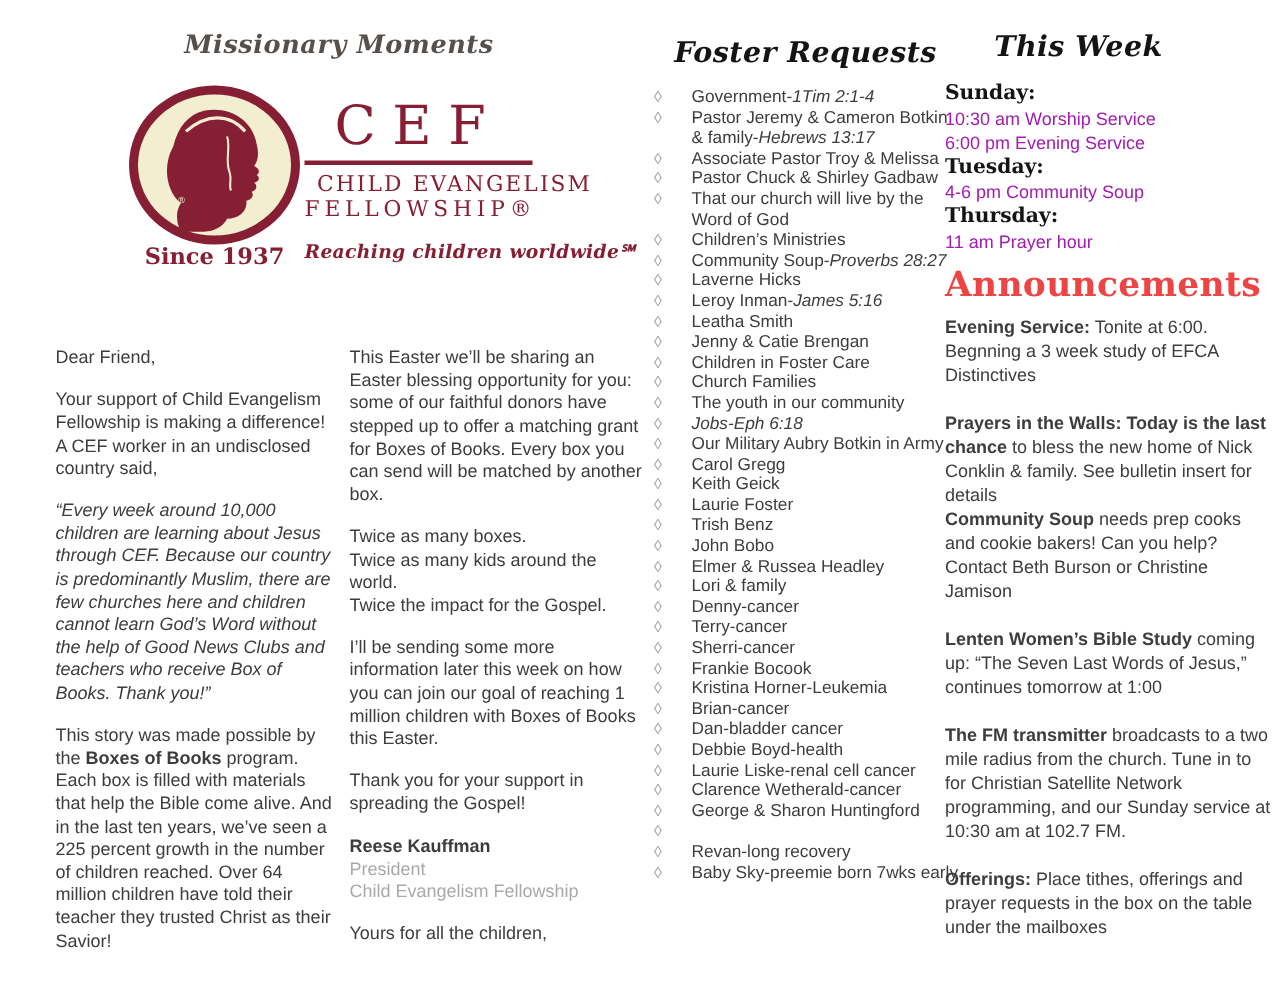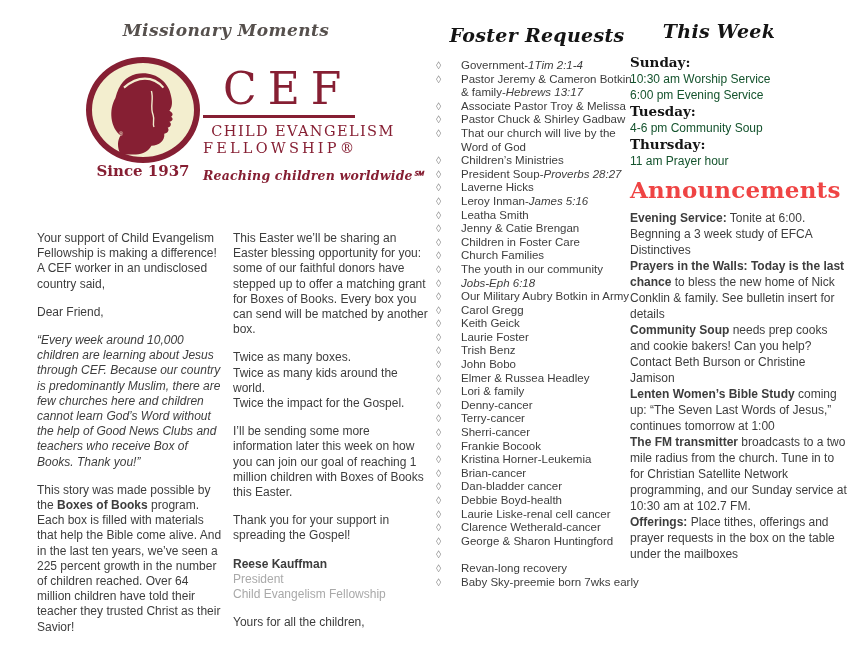"CEF" .cef { font-size: 44px -> 36px }
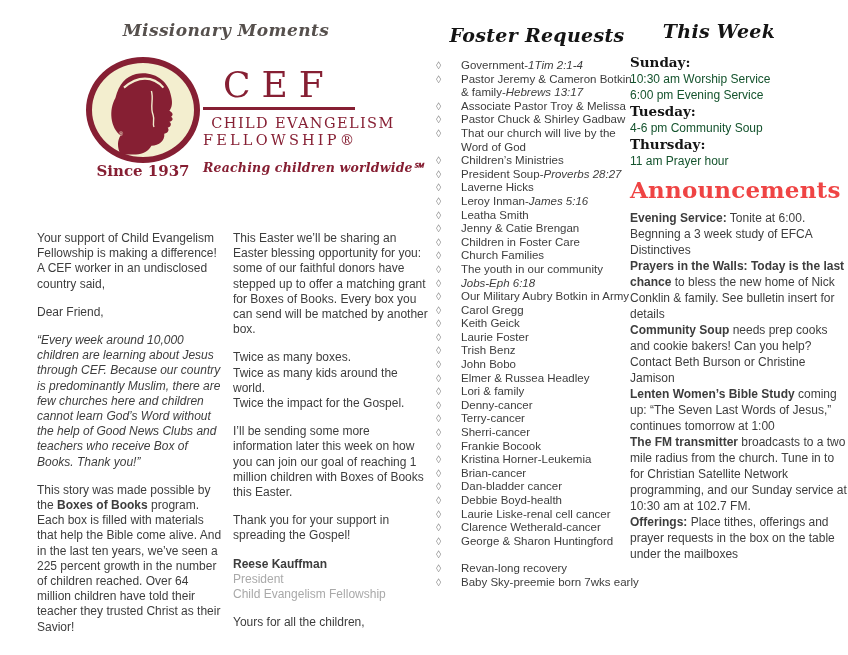"10:30 am Worship Service" .schedule .row { color: #14532d -> #a21caf }
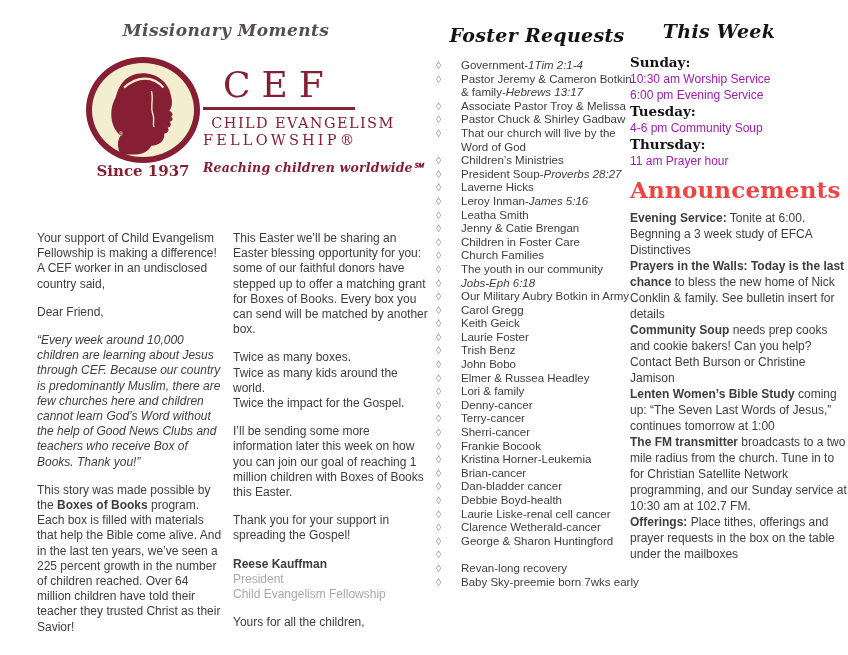"President Soup-" span { text: President -> Community }
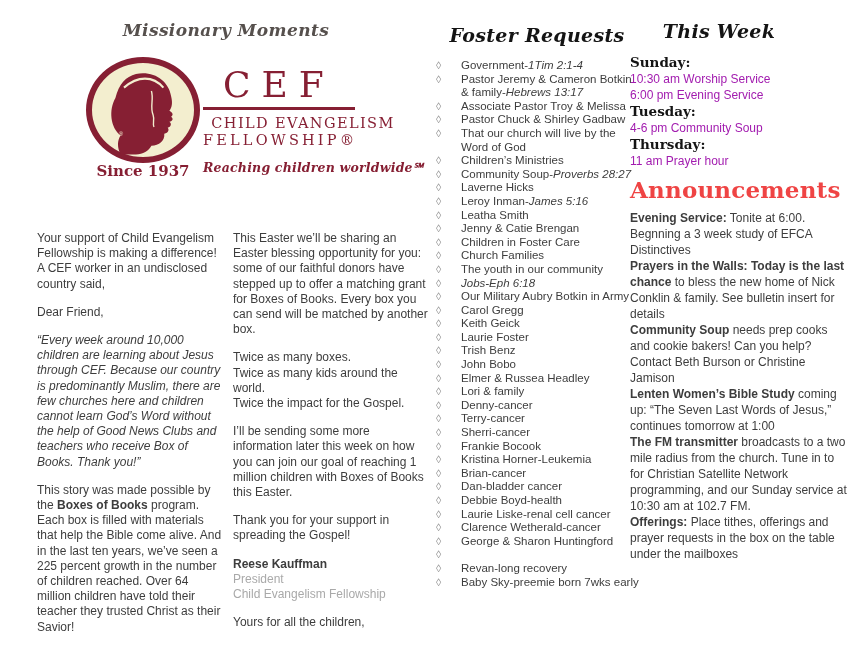"Your support of Child Evangelism" p { order: before "Dear Friend," -> after "Dear Friend," }
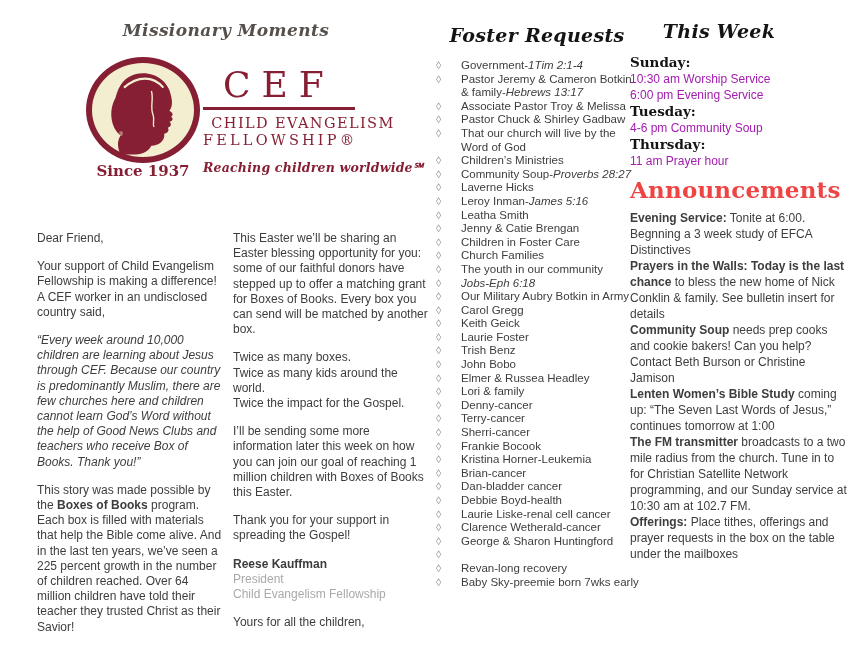"Prayers in the Walls: Today" .ann-body p.gap { margin-top: none -> 16px }
